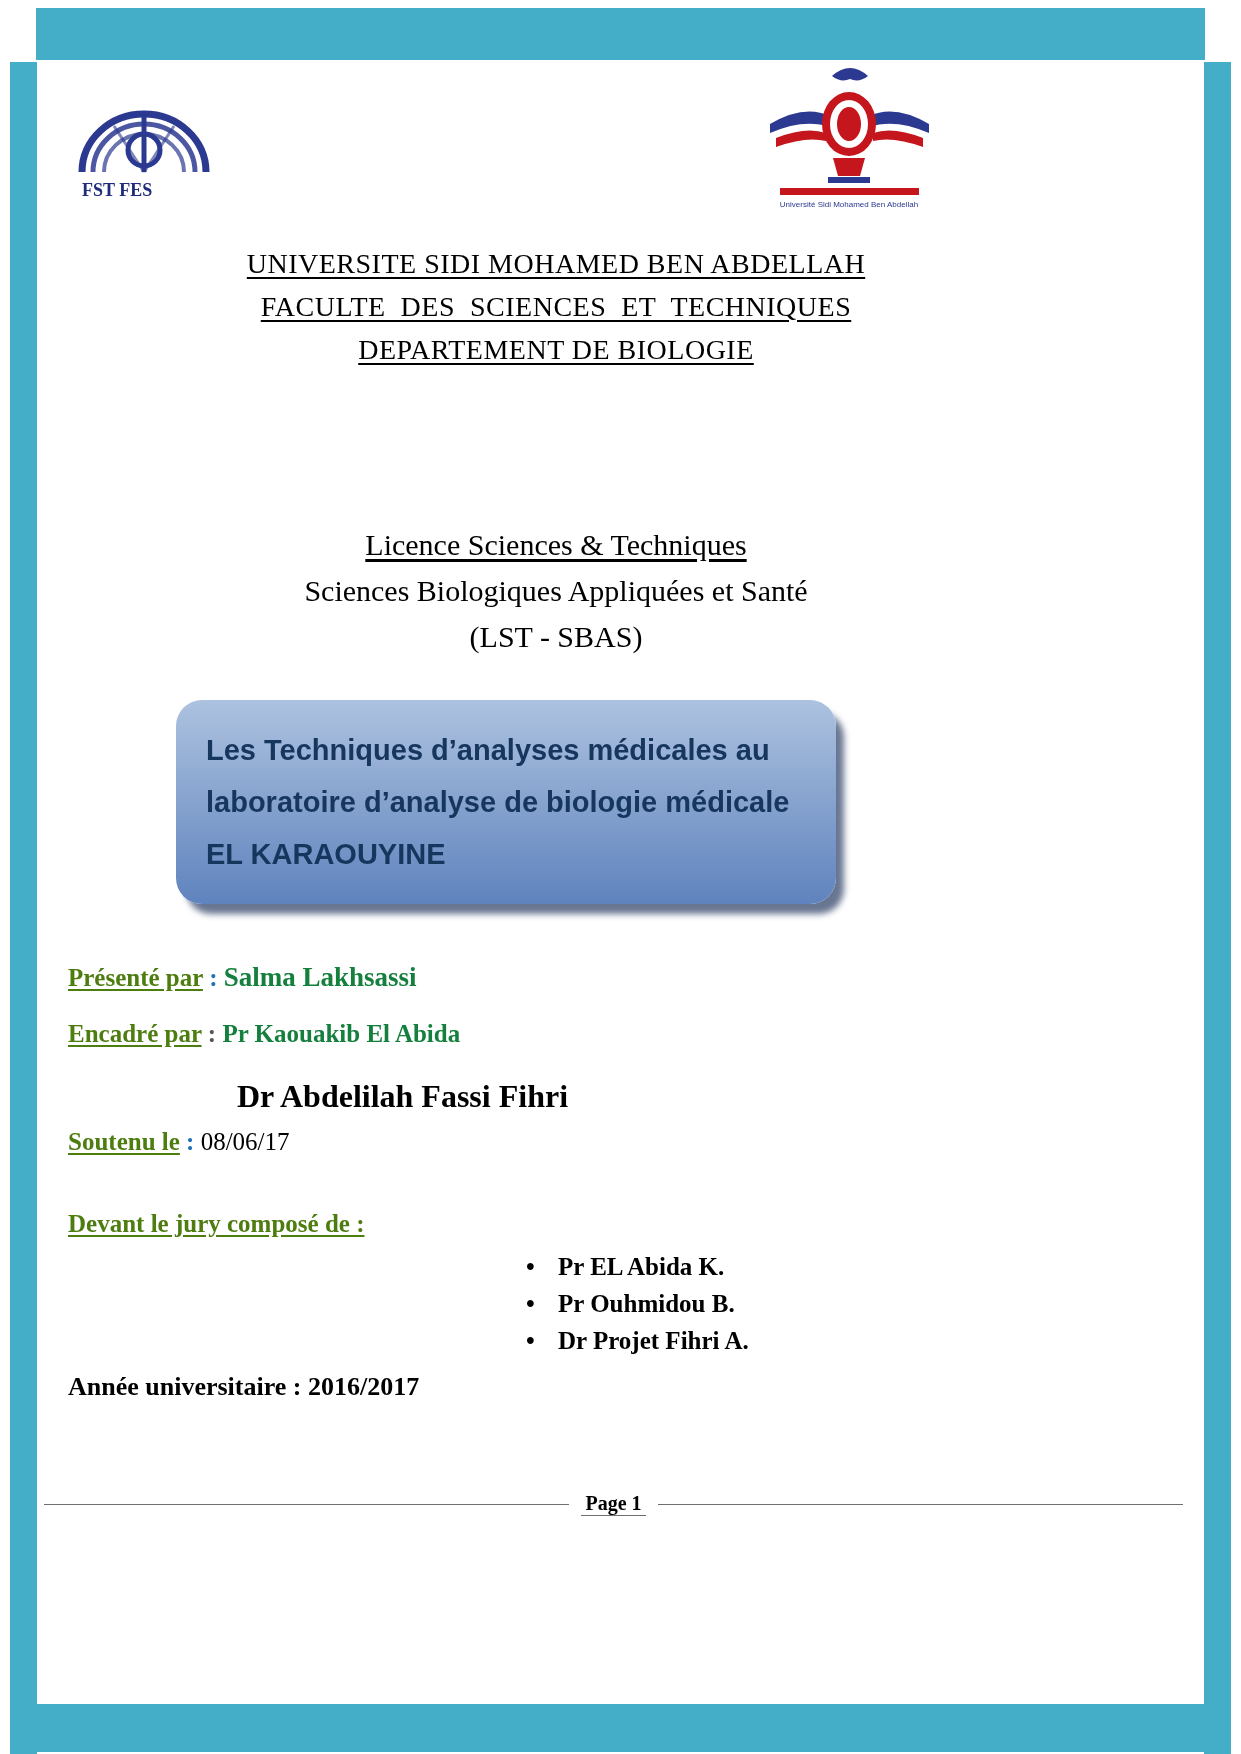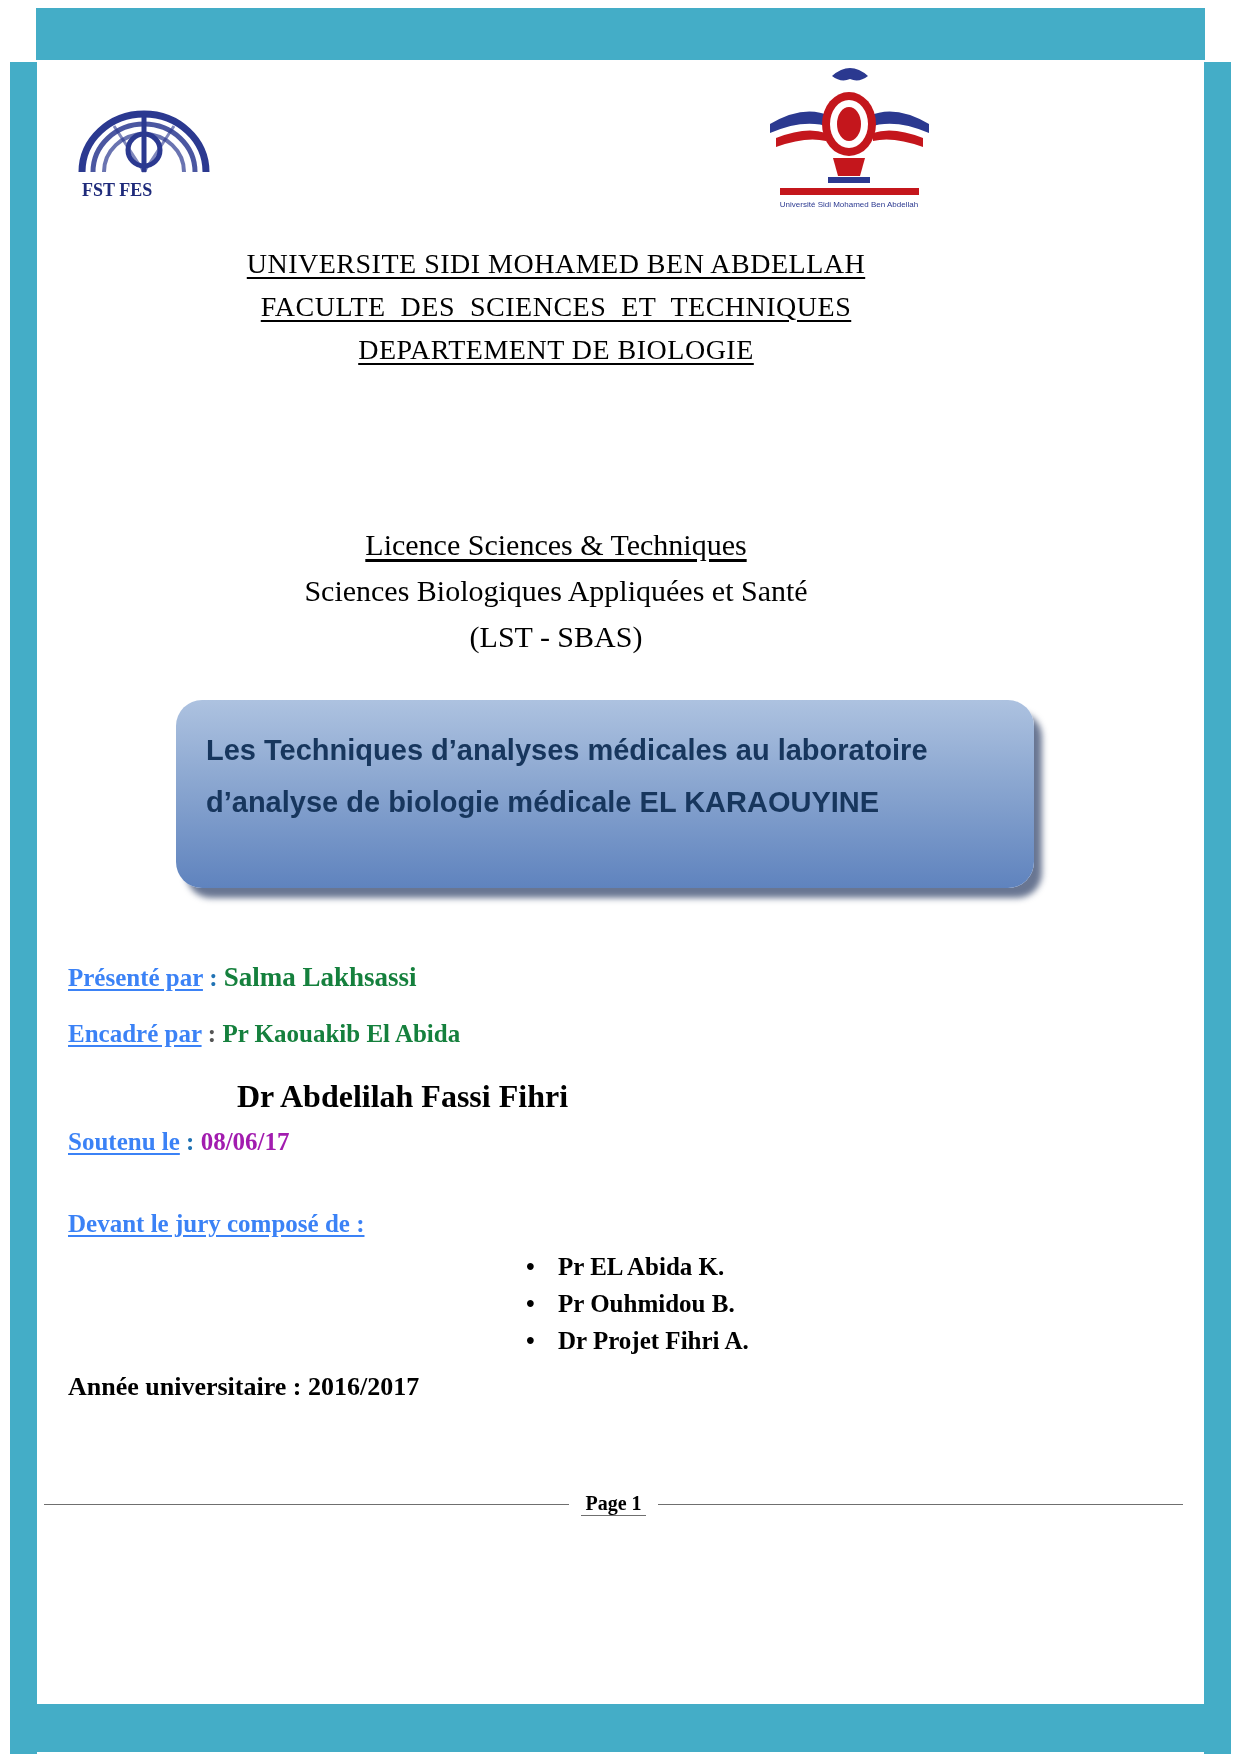"Les Techniques d’analyses médicales au" .title-box { width: 858px -> 660px }
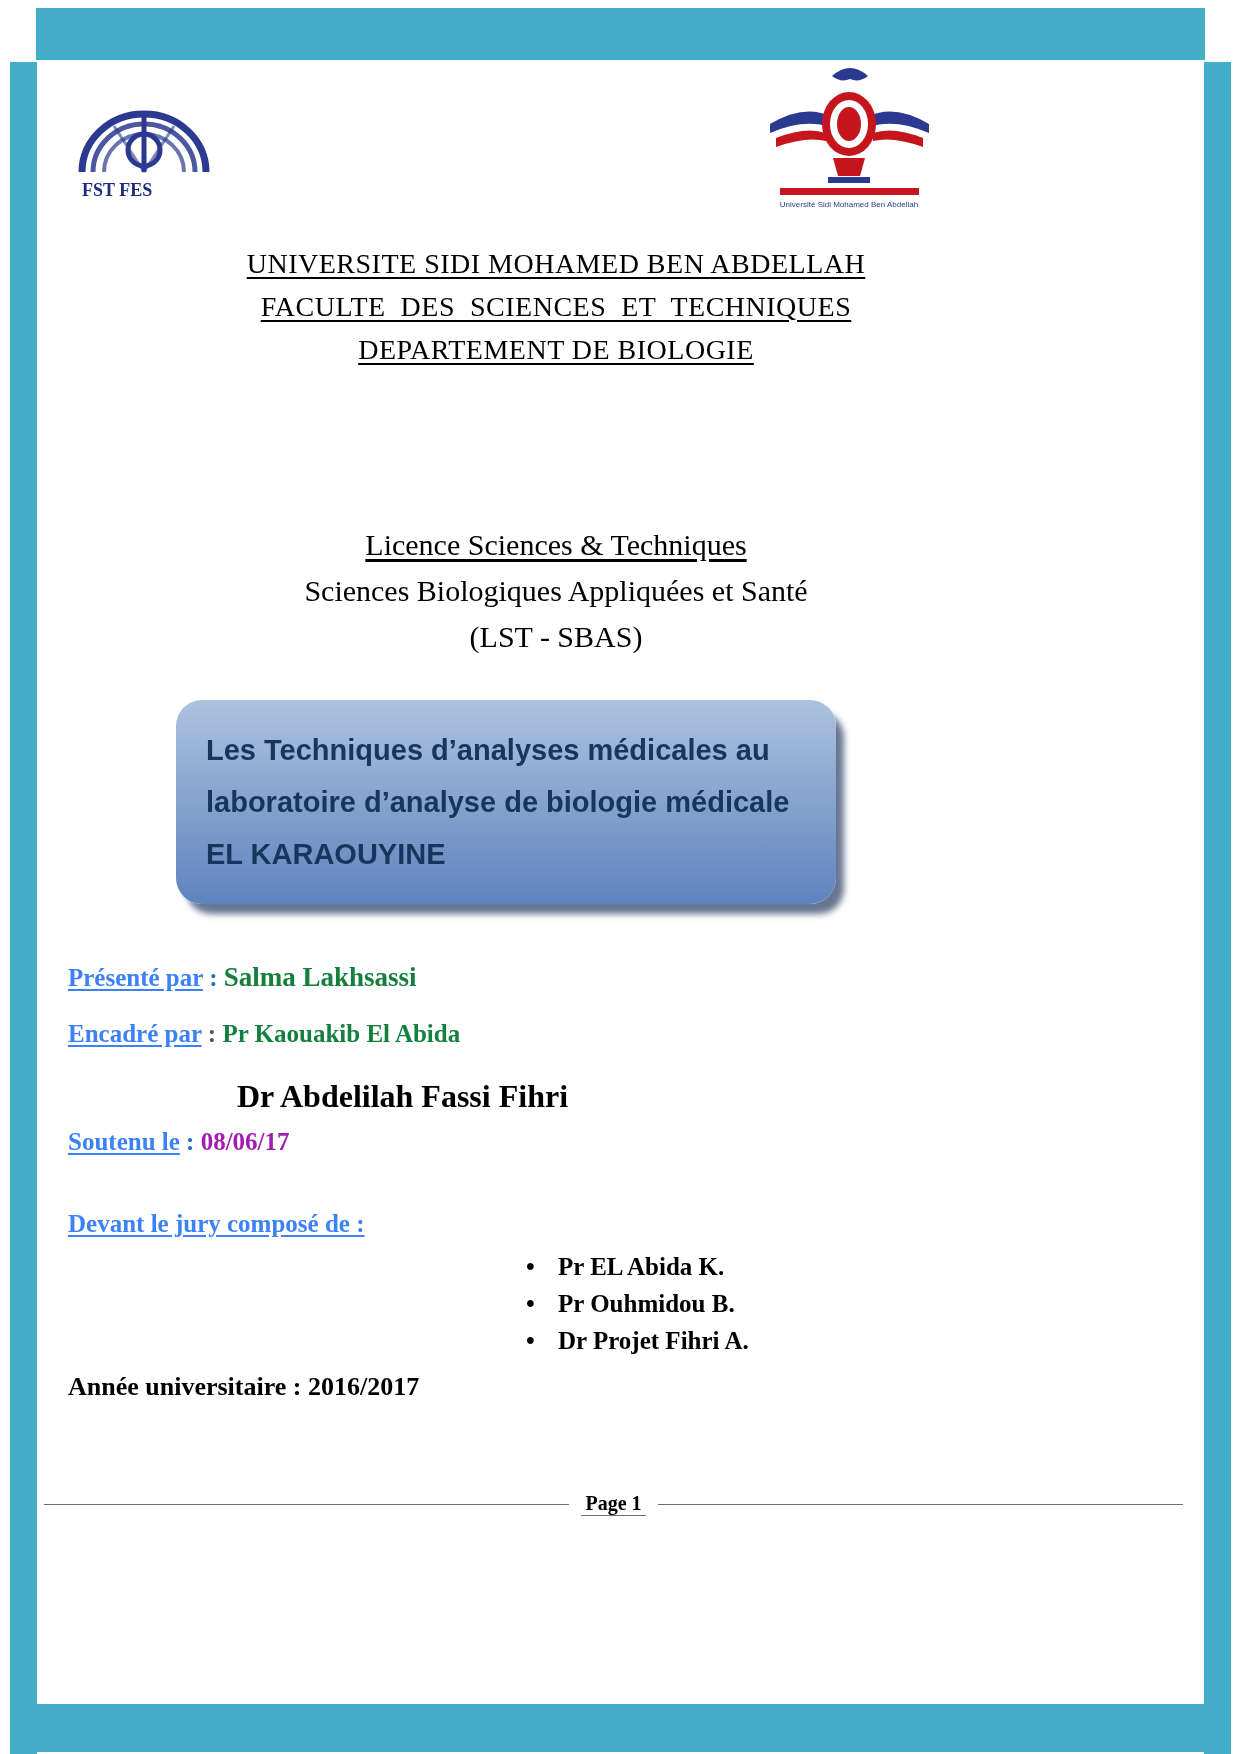"Présenté par" .lbl { color: #3b82f6 -> #4d7c0f }
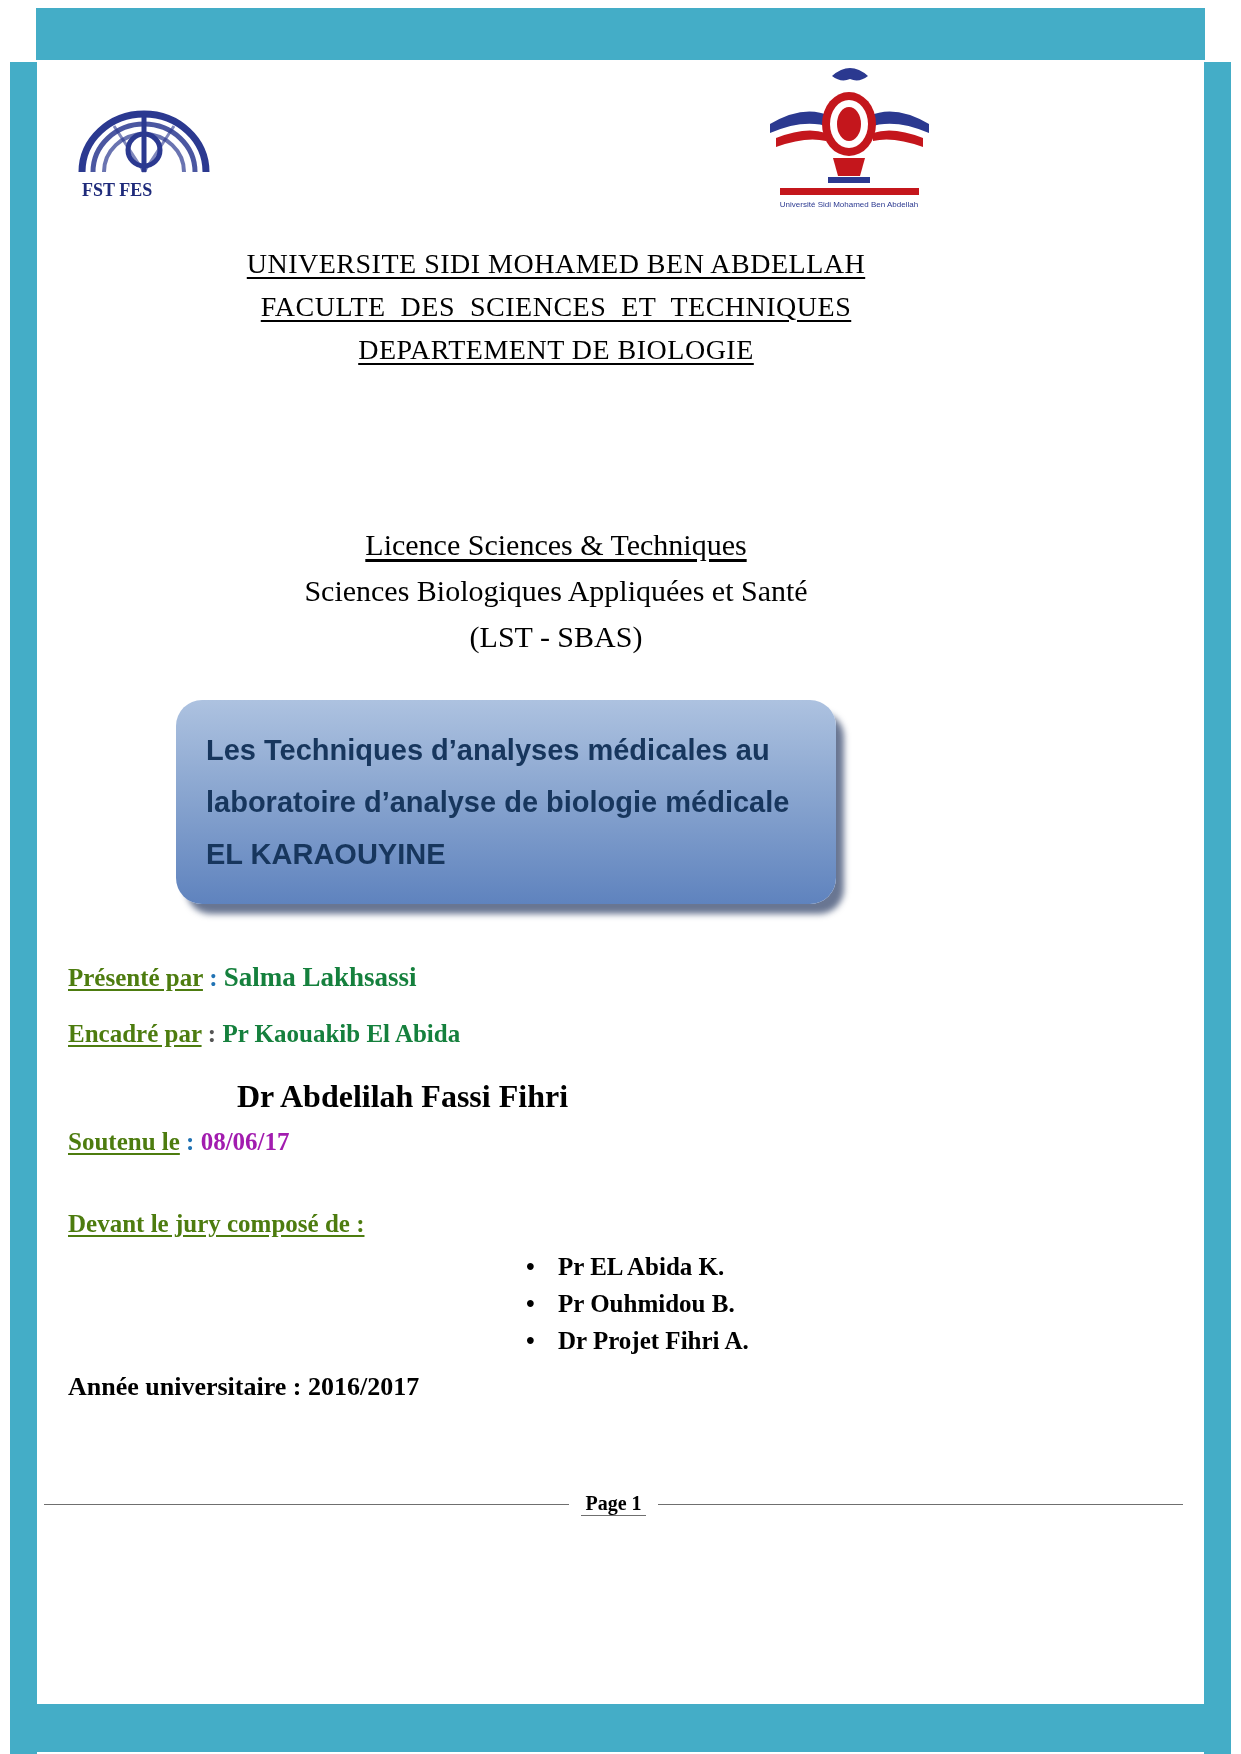"08/06/17" .val-reg { color: #a21caf -> #000000; font-weight: bold -> normal }
